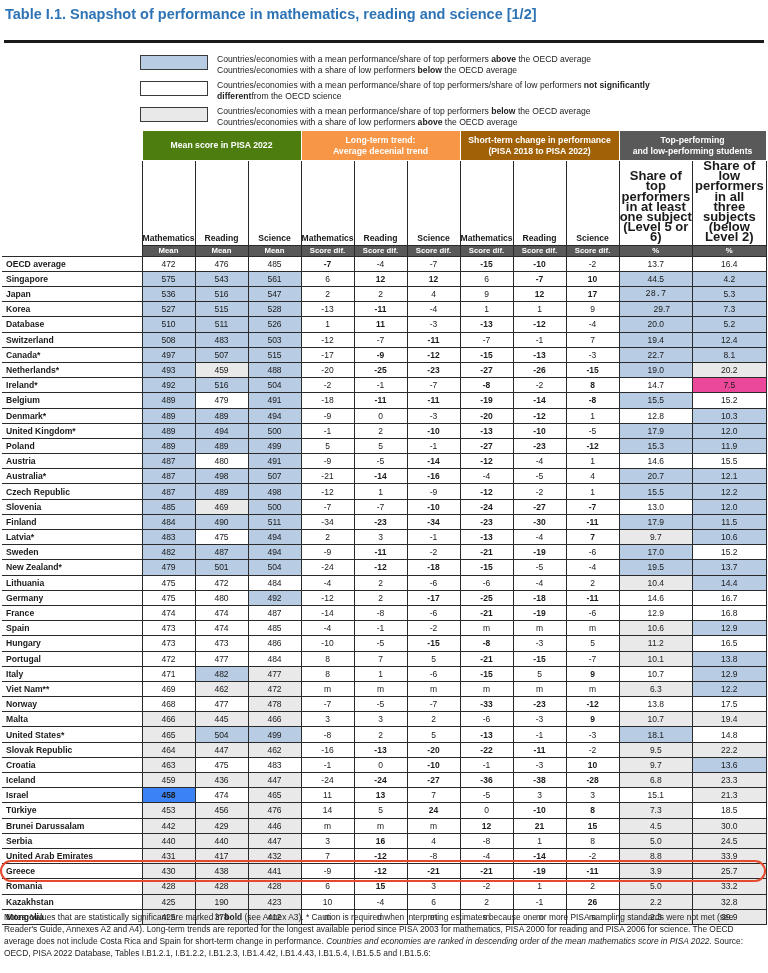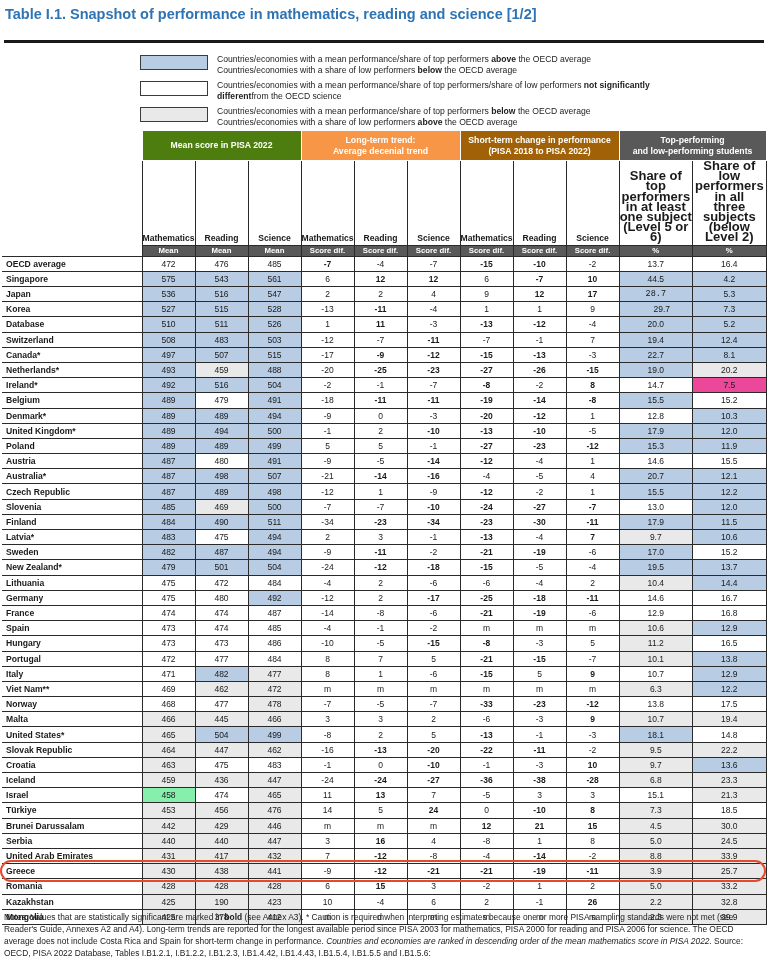"458" td.num { background: #86efac -> #3b82f6; font-weight: none -> bold }
